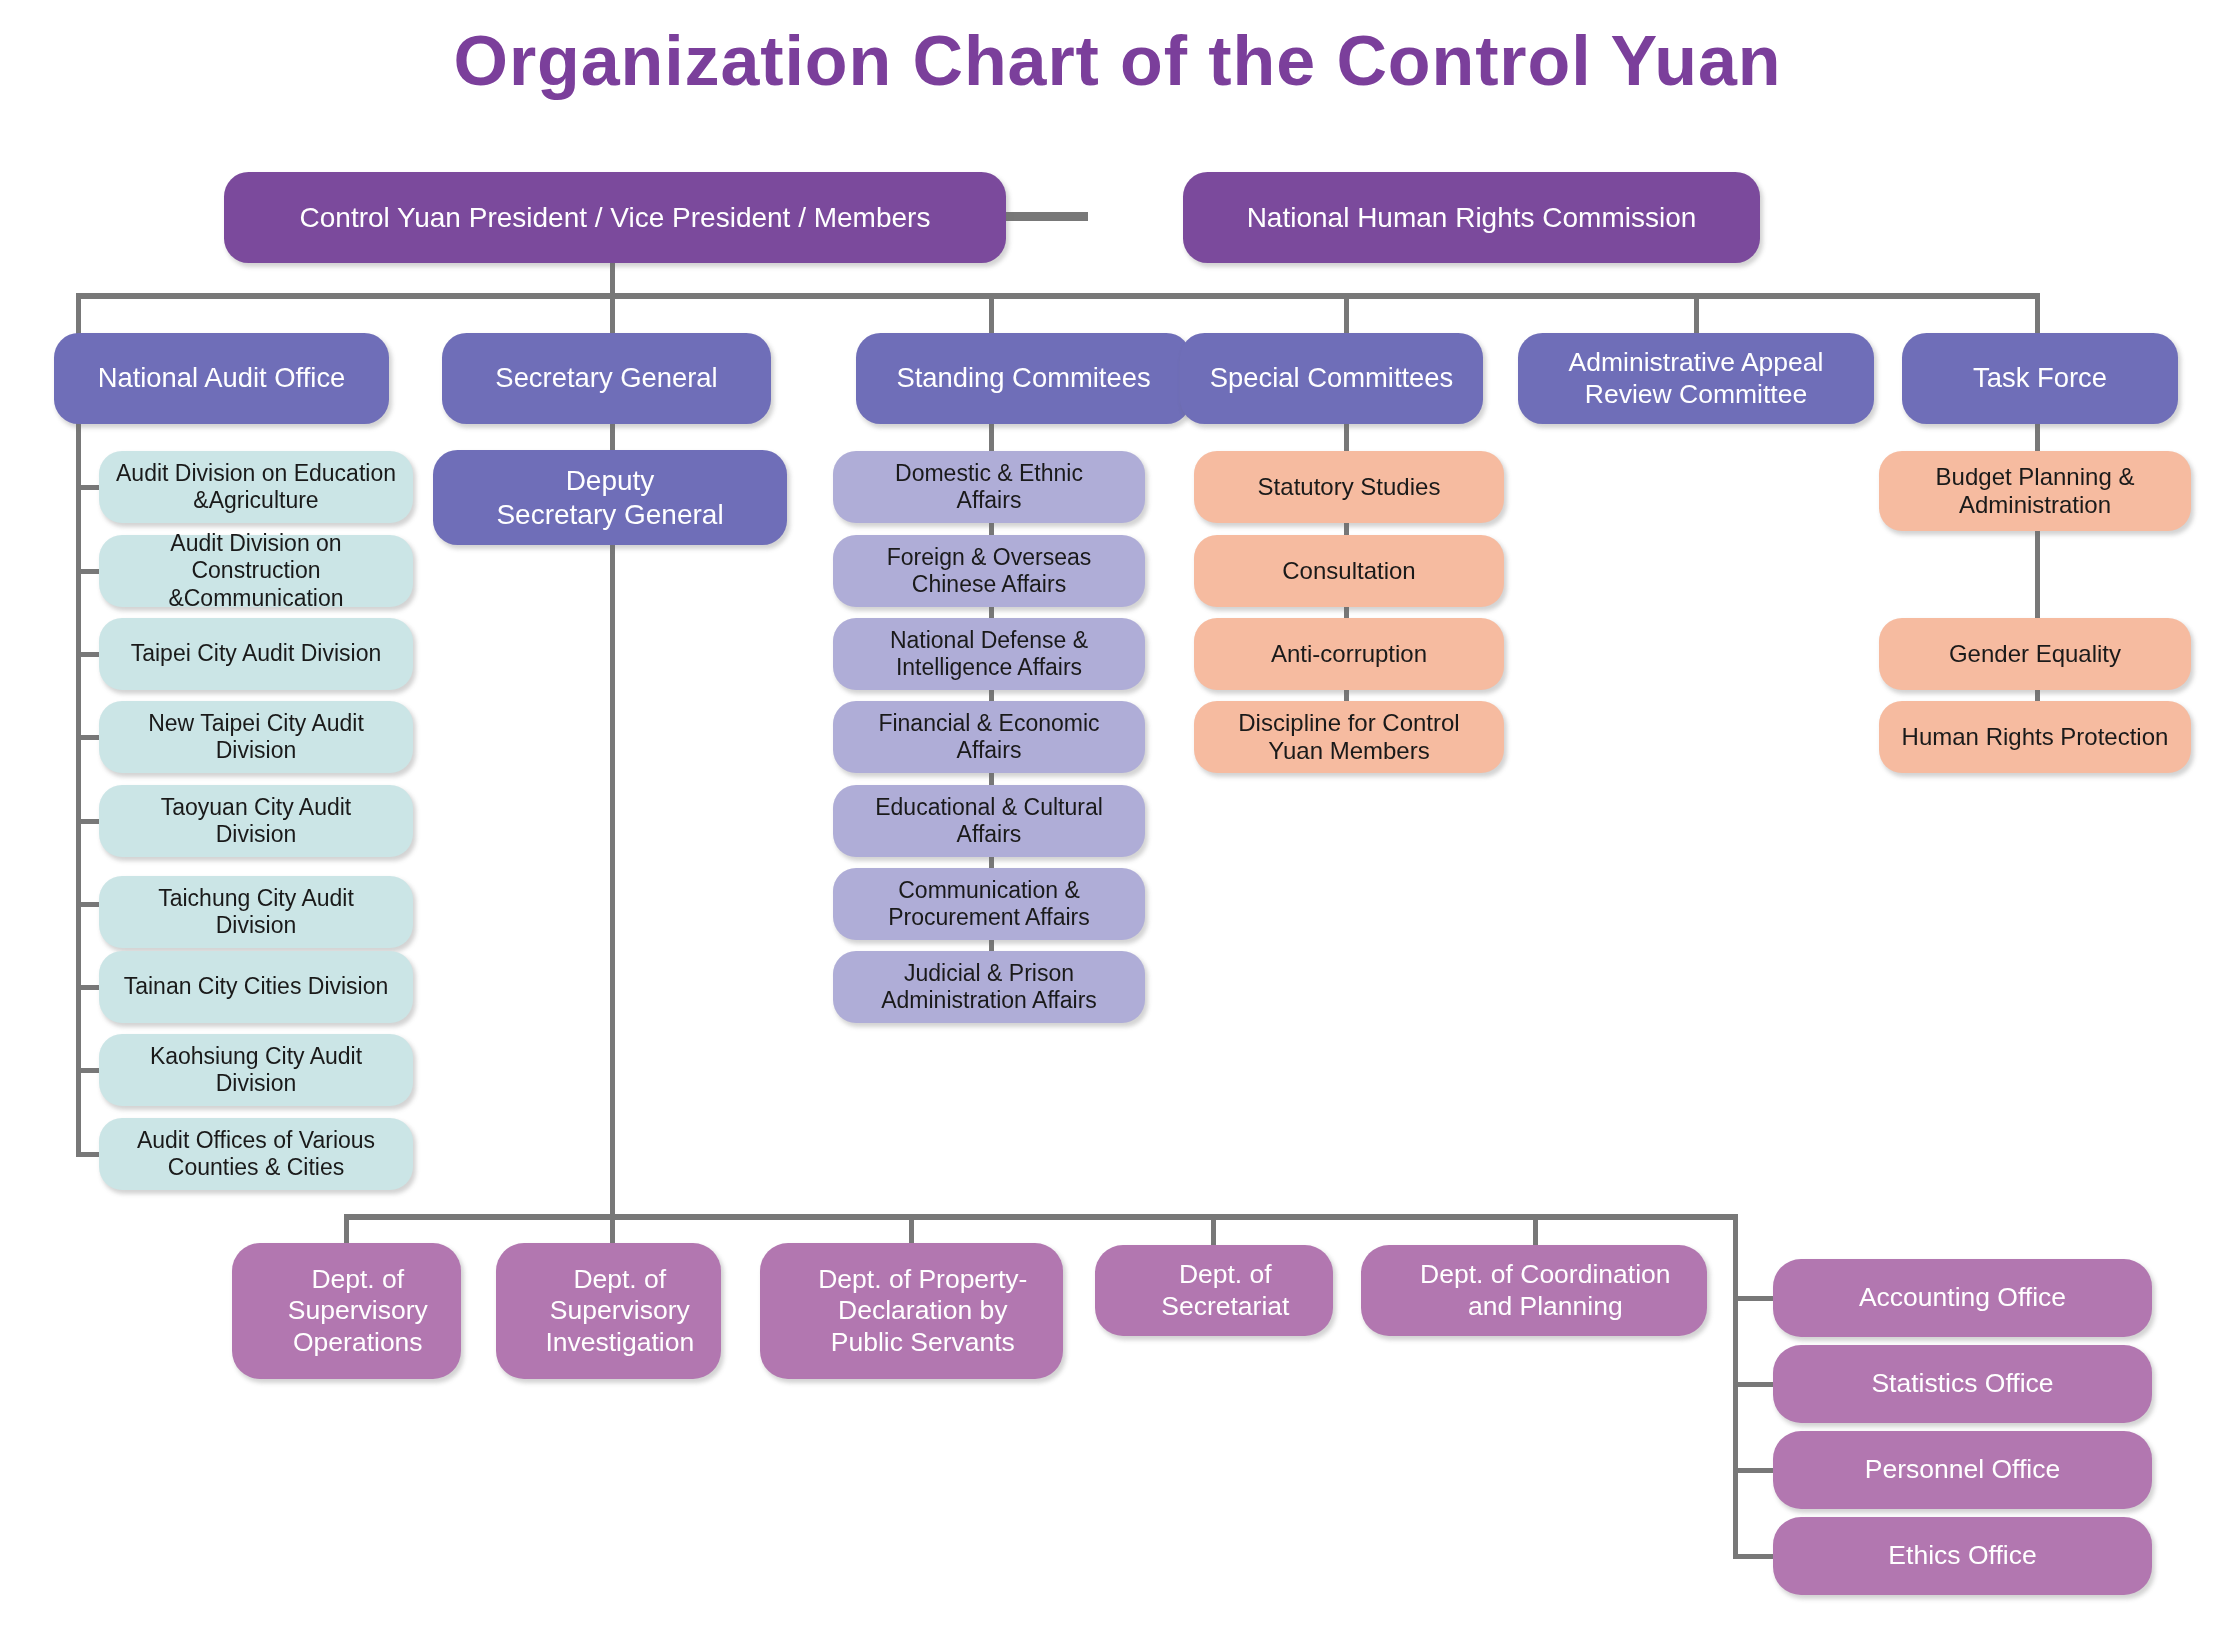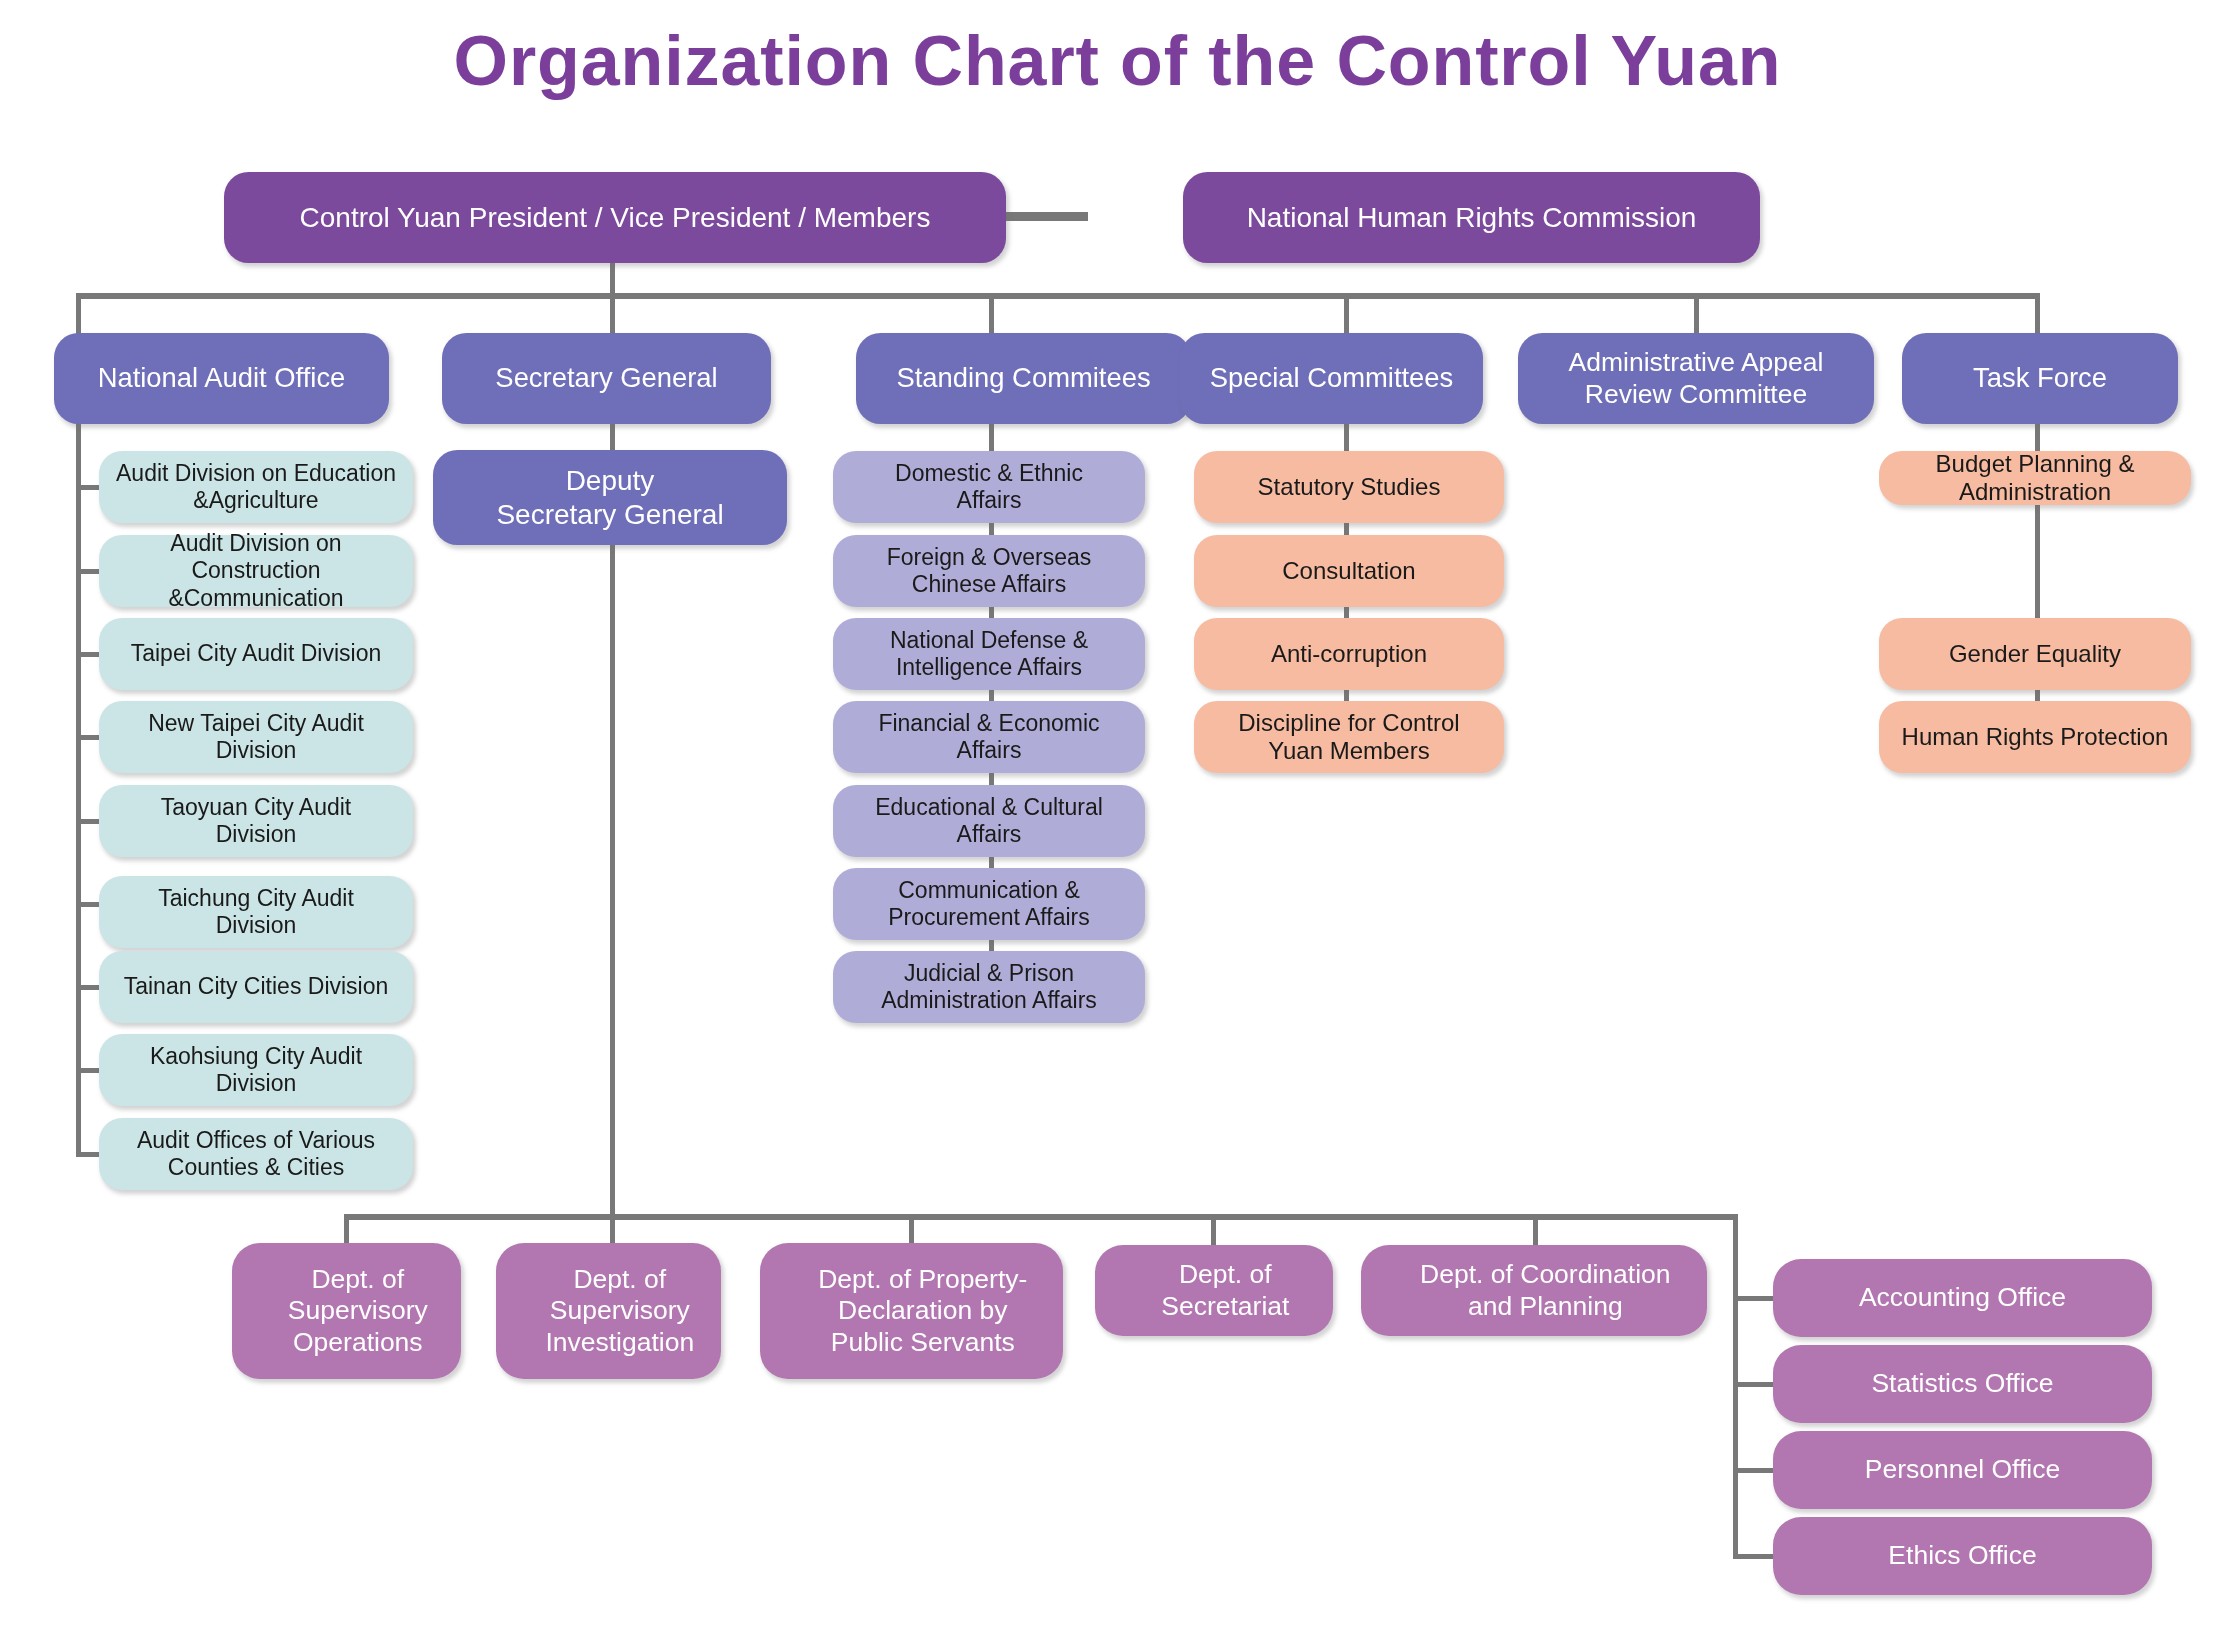"Budget Planning &" div.node { height: 54px -> 80px }
